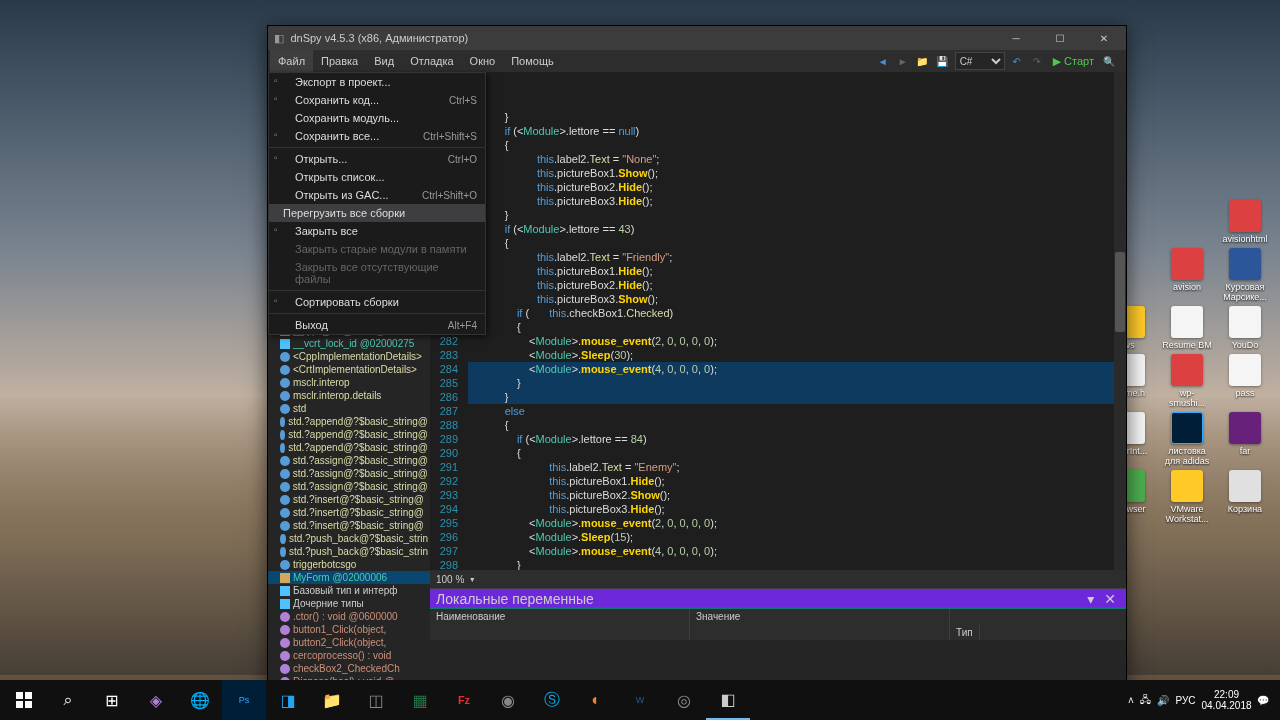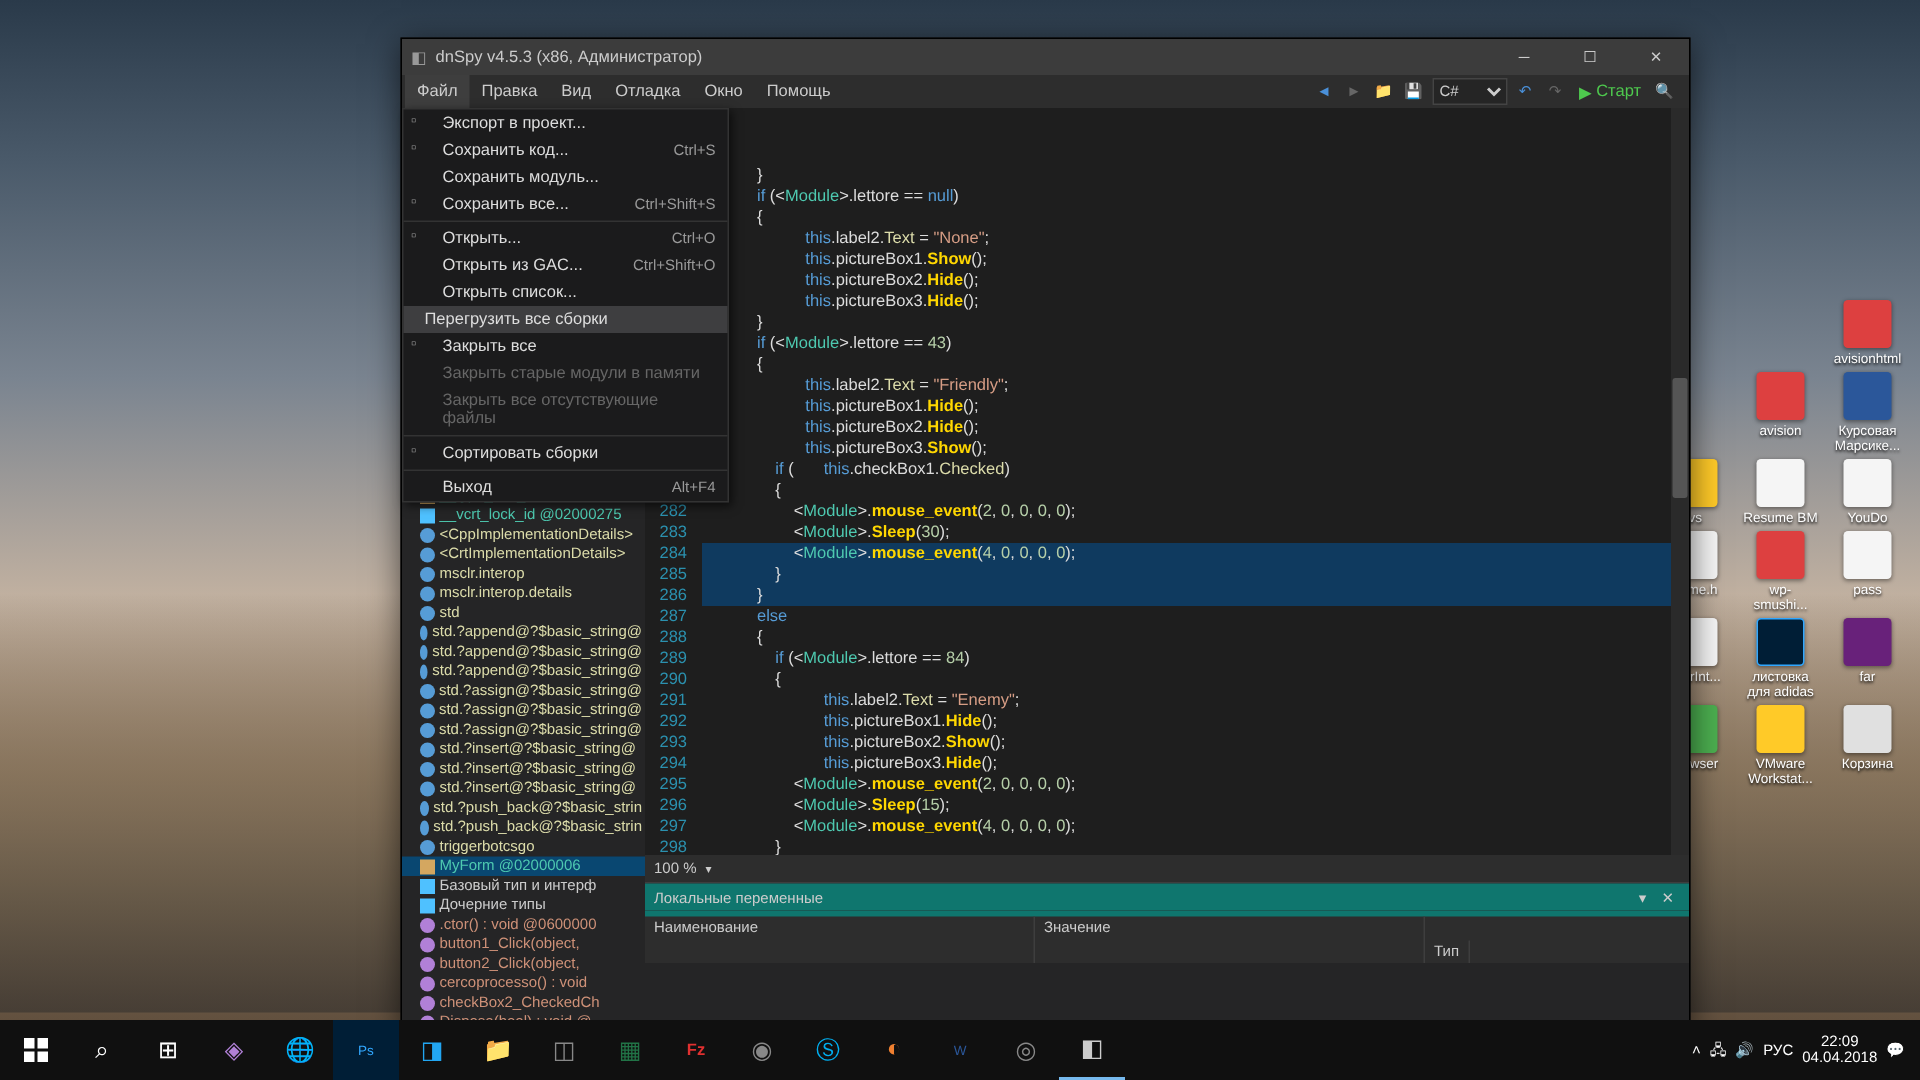"Открыть из GAC..." div.dm-item { order: before "Открыть список..." -> after "Открыть список..." }
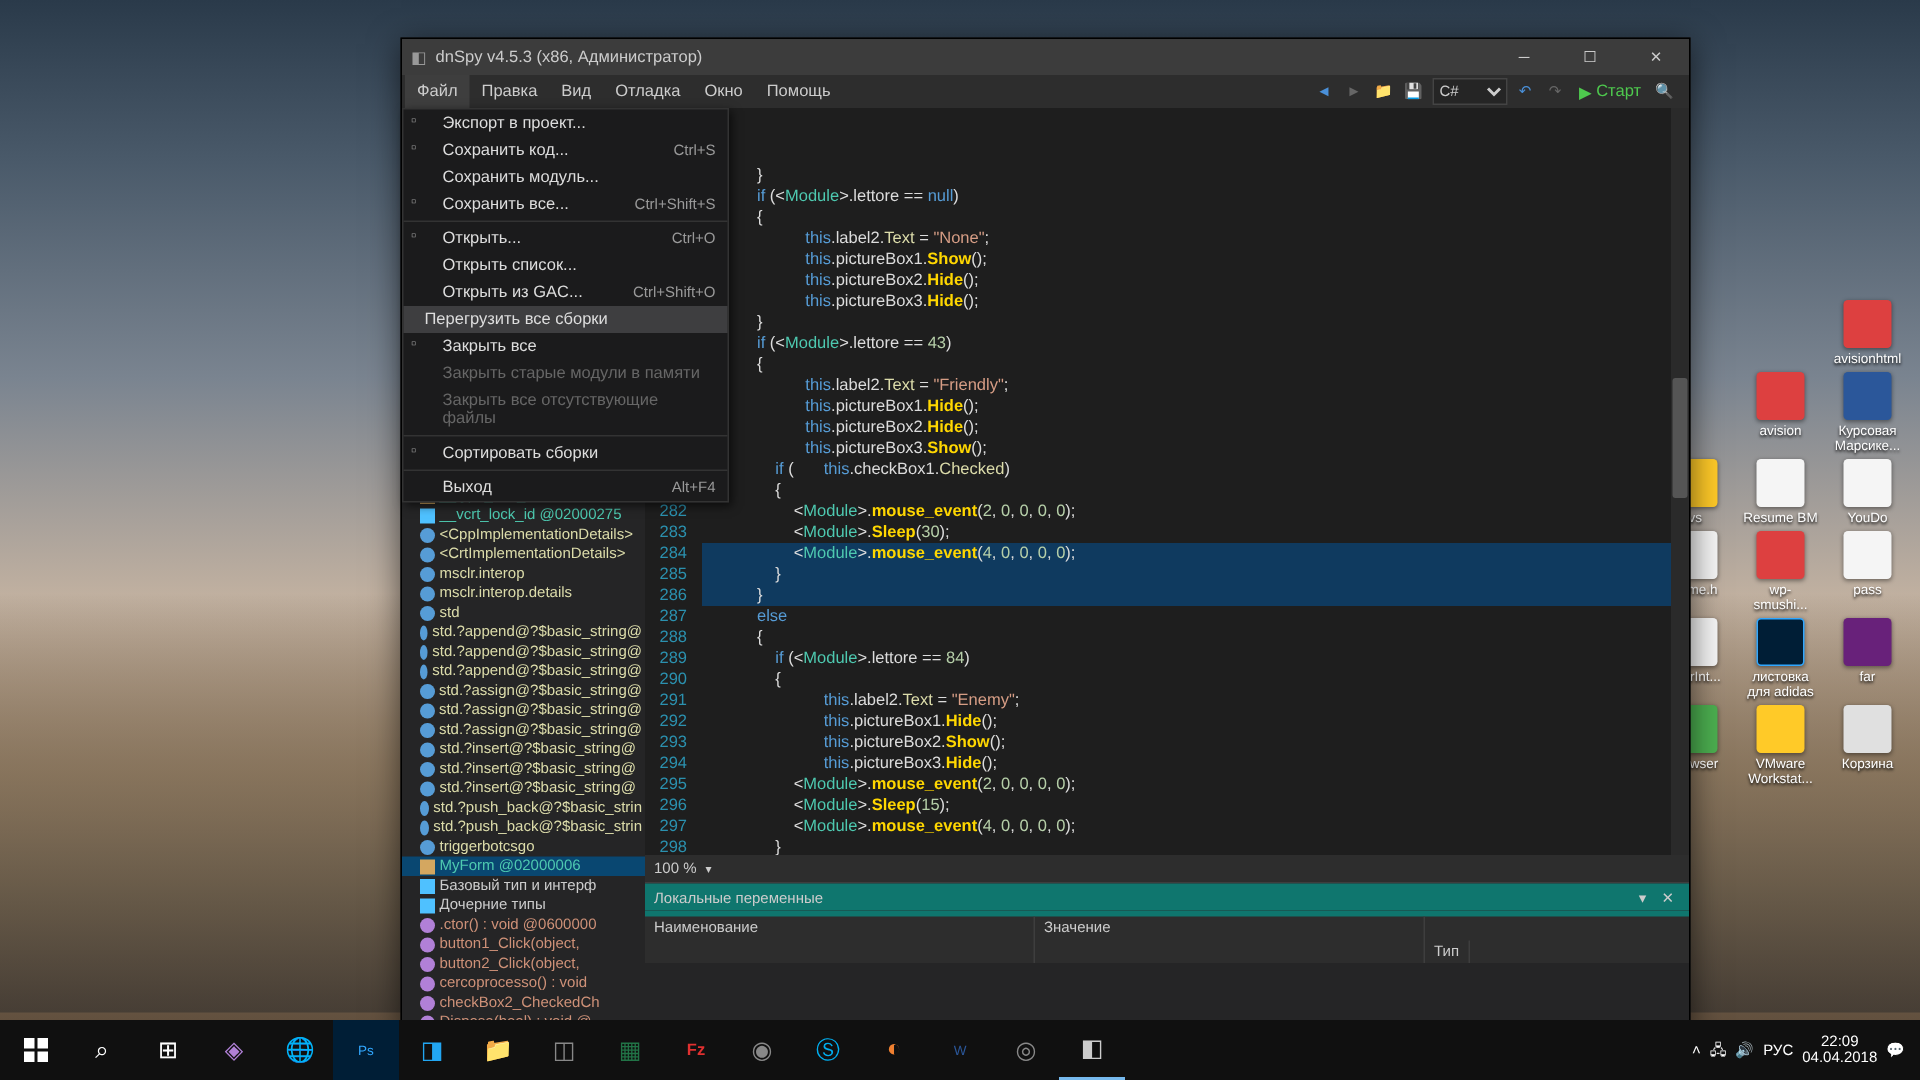"Локальные переменные" .locals-header { align-items: flex-end -> flex-start; background: #0f766e -> #6d28d9; font-size: 10px -> 14px }
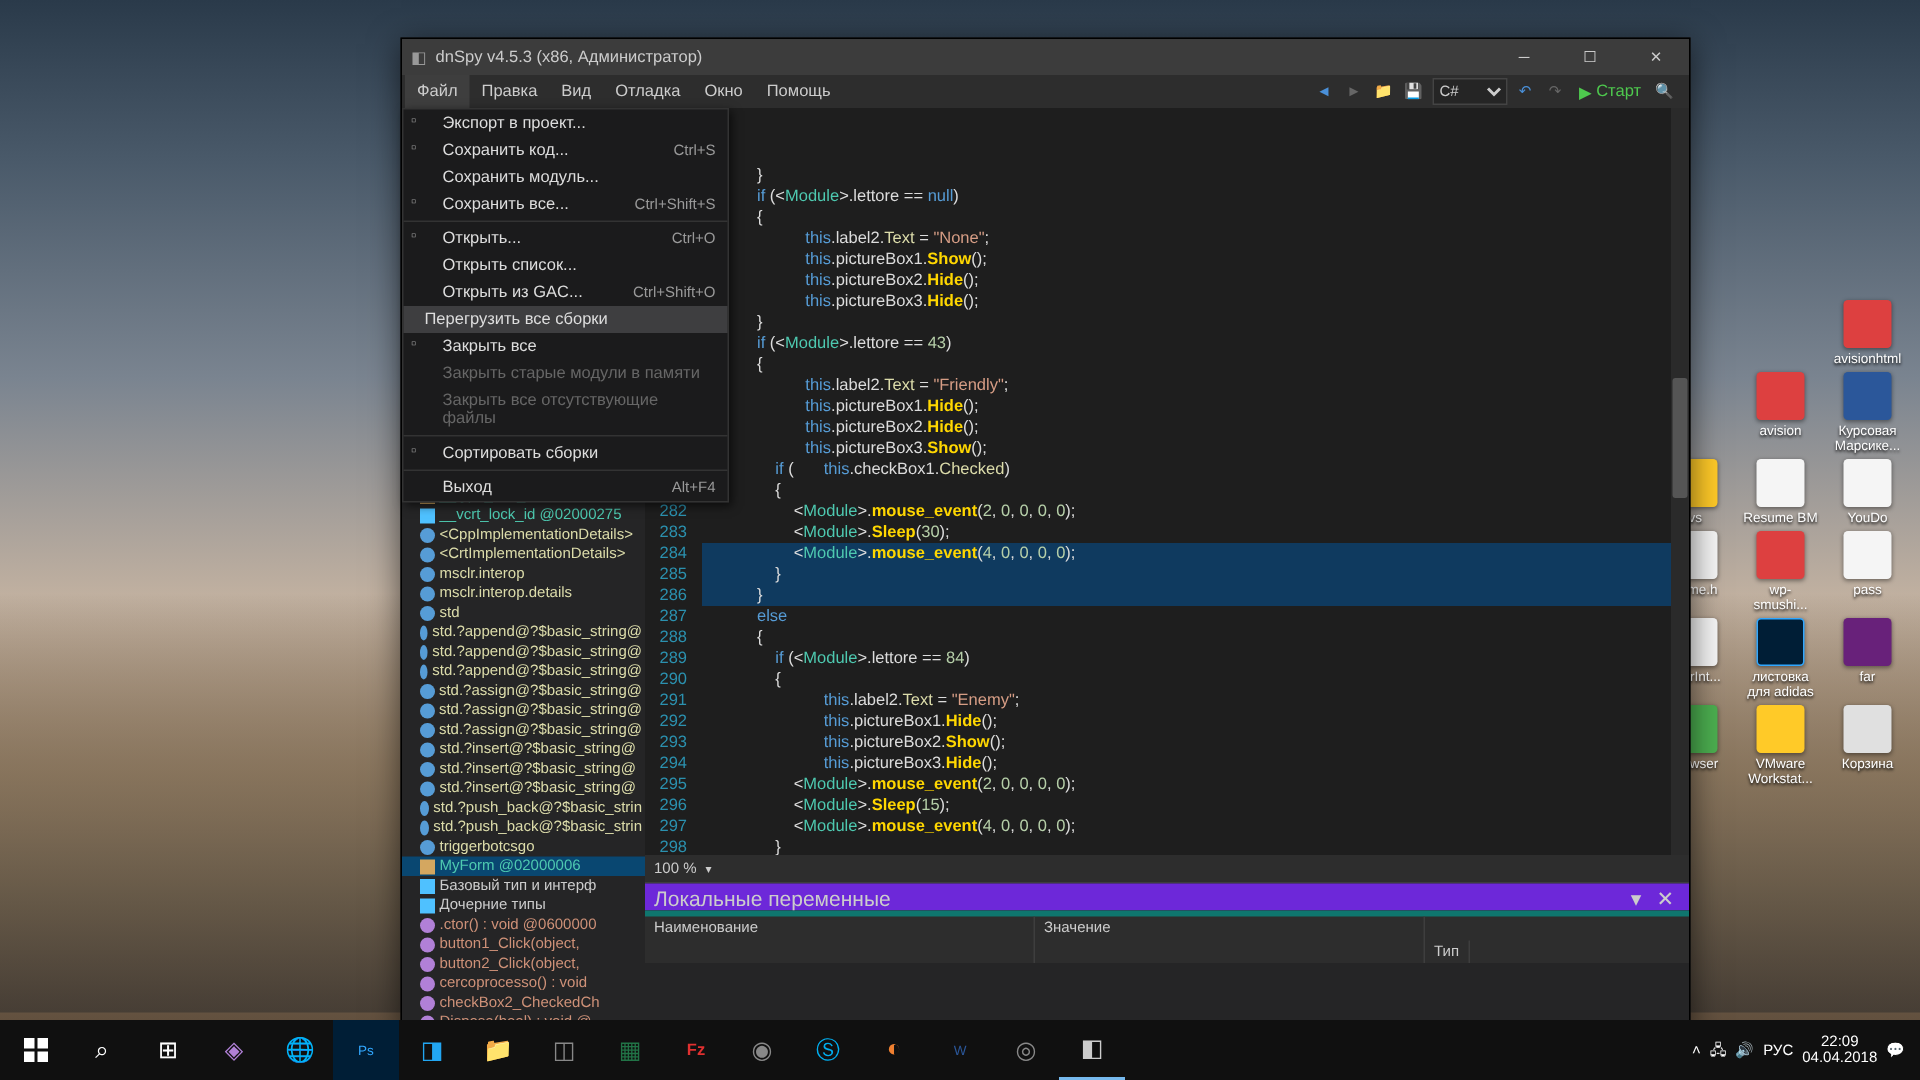"Наименование" .locals-cols { border-top: 4px solid #0f766e -> 2px solid #0f766e }
